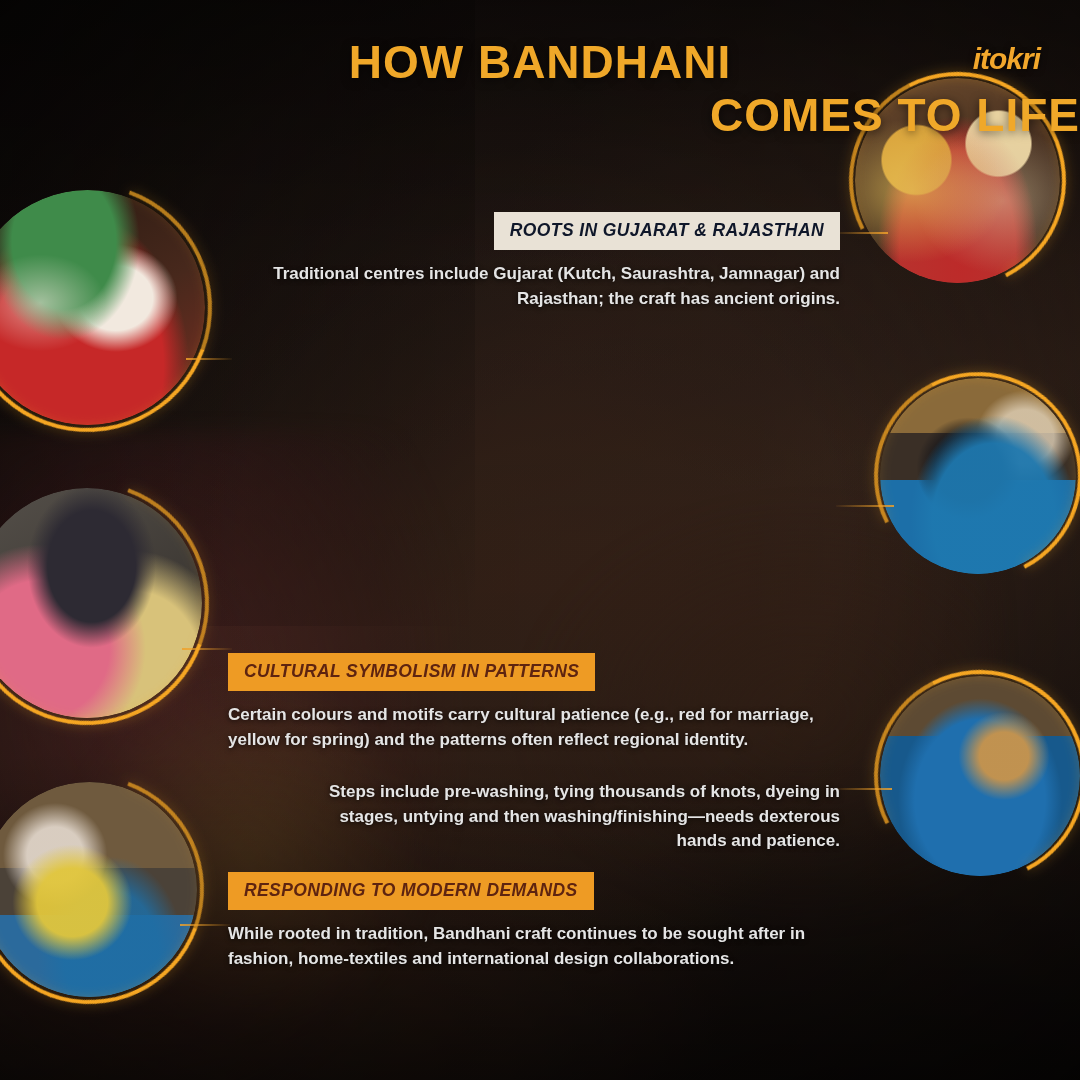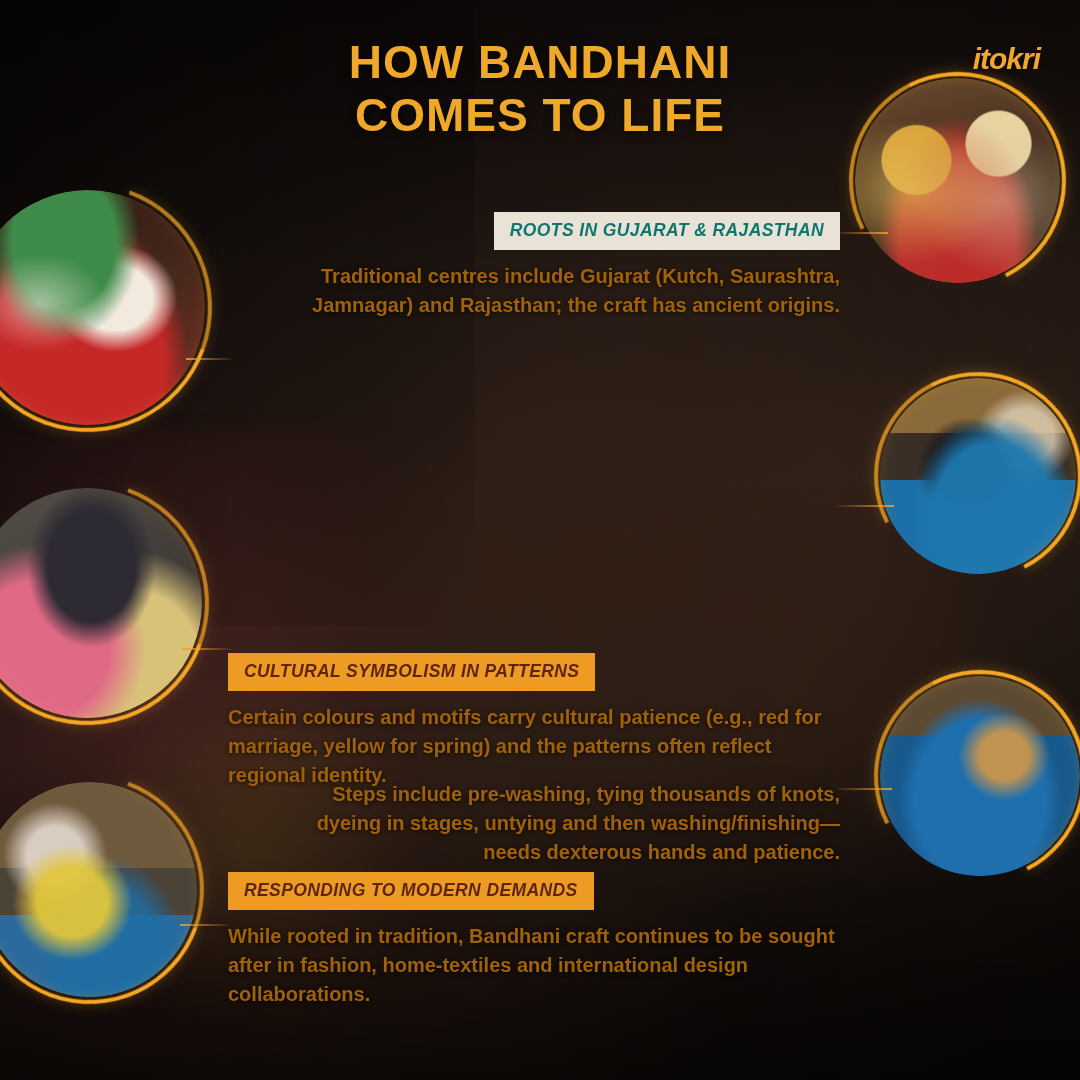"COMES TO LIFE" .title .l2 { text-align: none -> right }
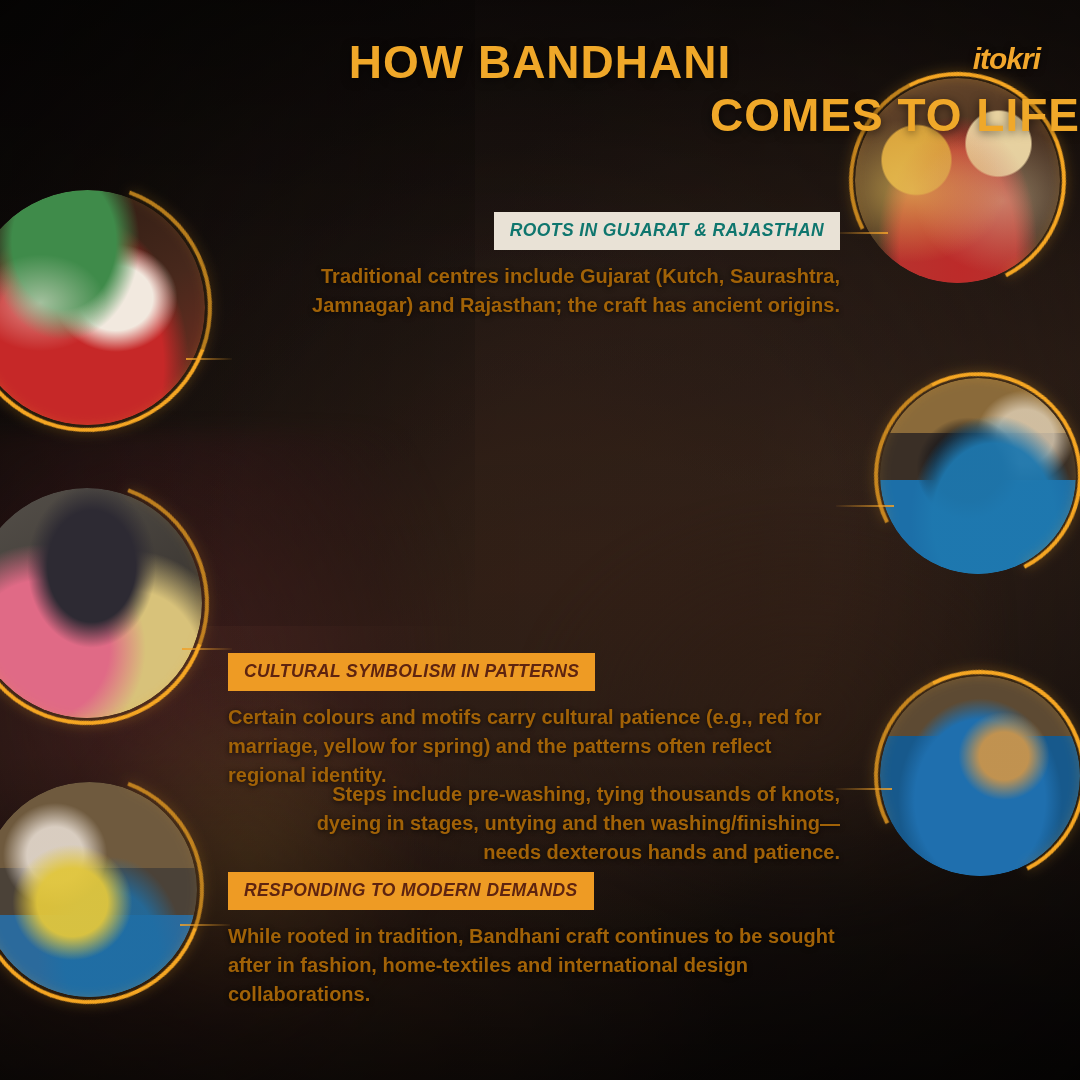"ROOTS IN GUJARAT & RAJASTHAN" .chip.cream { color: #0f766e -> #0f172a }
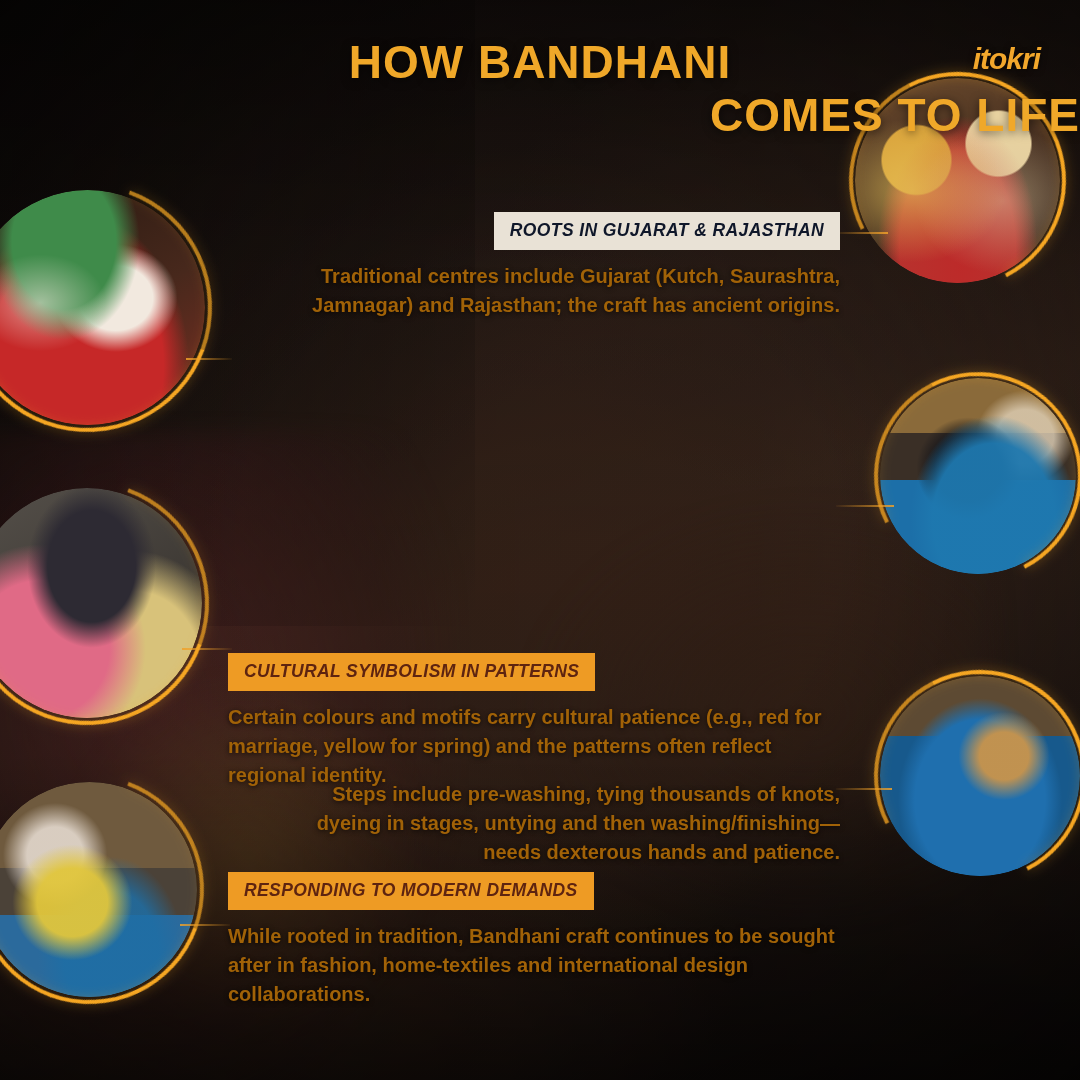"Traditional centres include Gujarat" .body { color: #a16207 -> #e5e5e5; font-size: 20px -> 17px }
